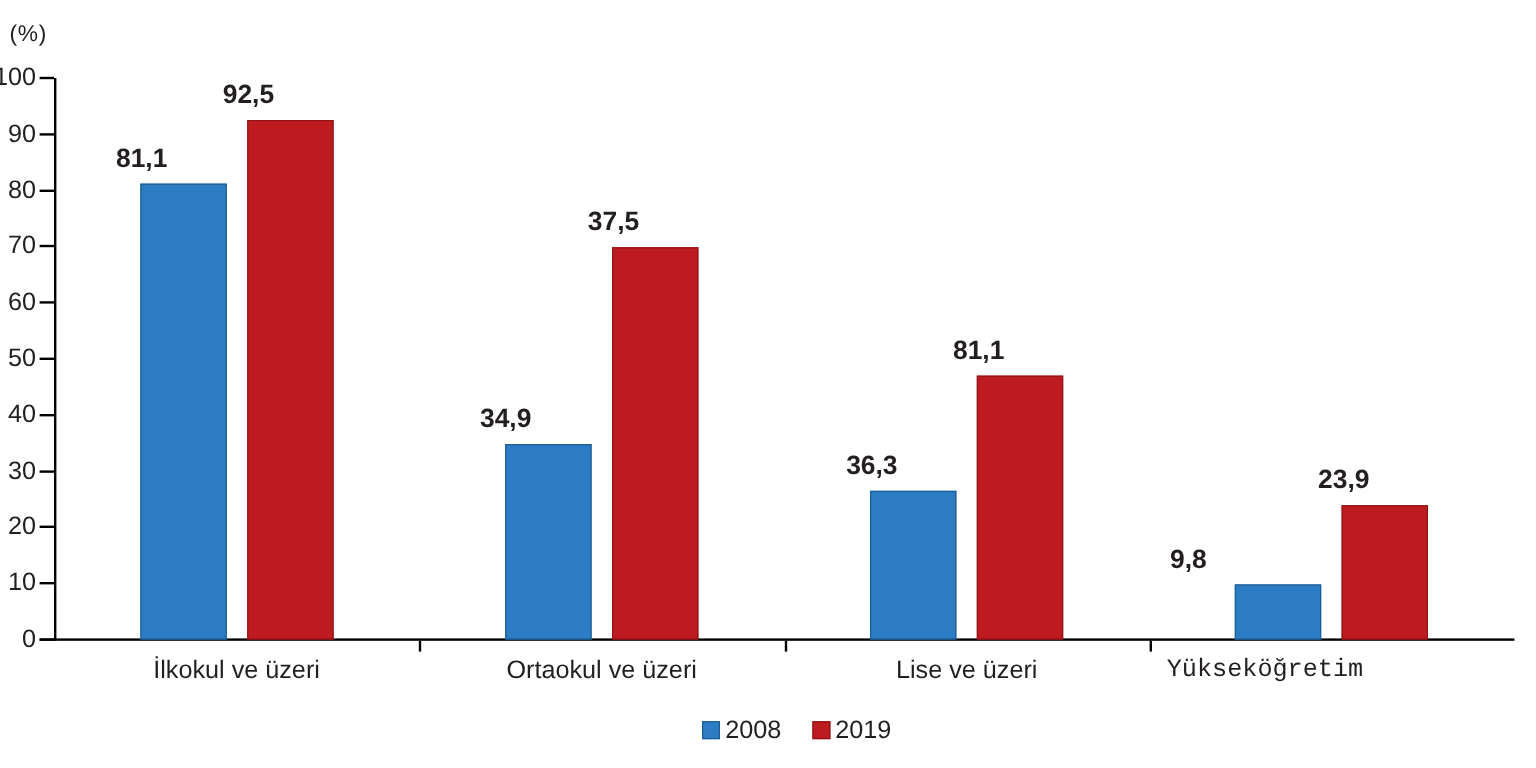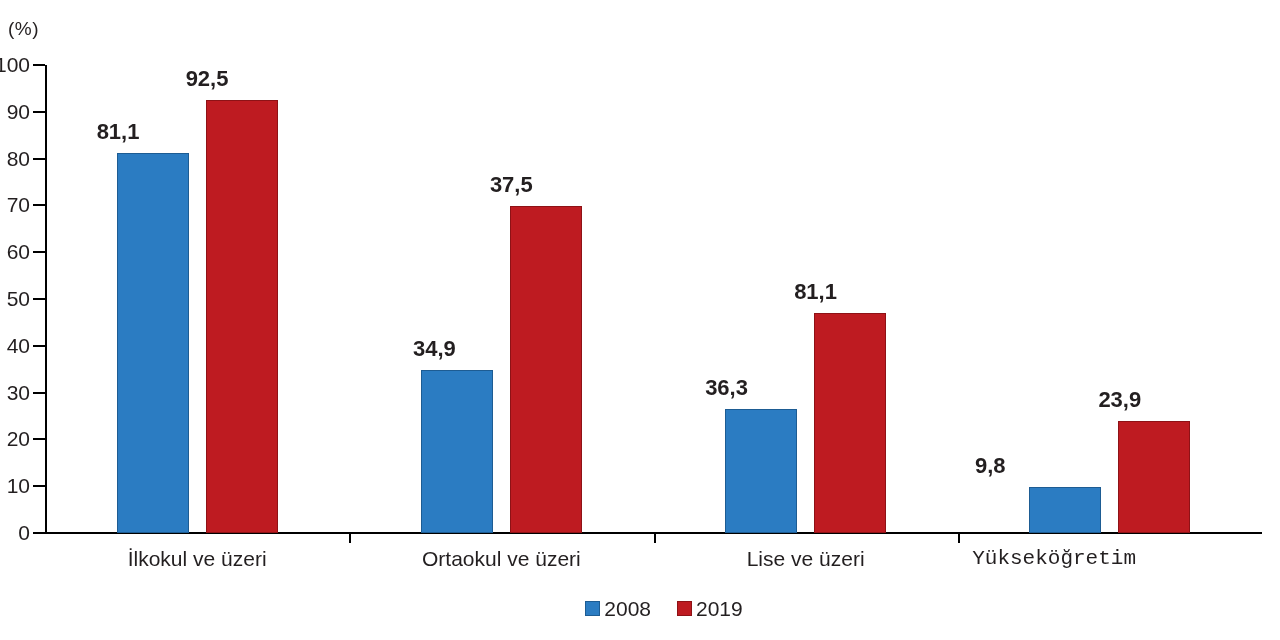"34,9" div.bar-value { left: 413px -> 400px }
